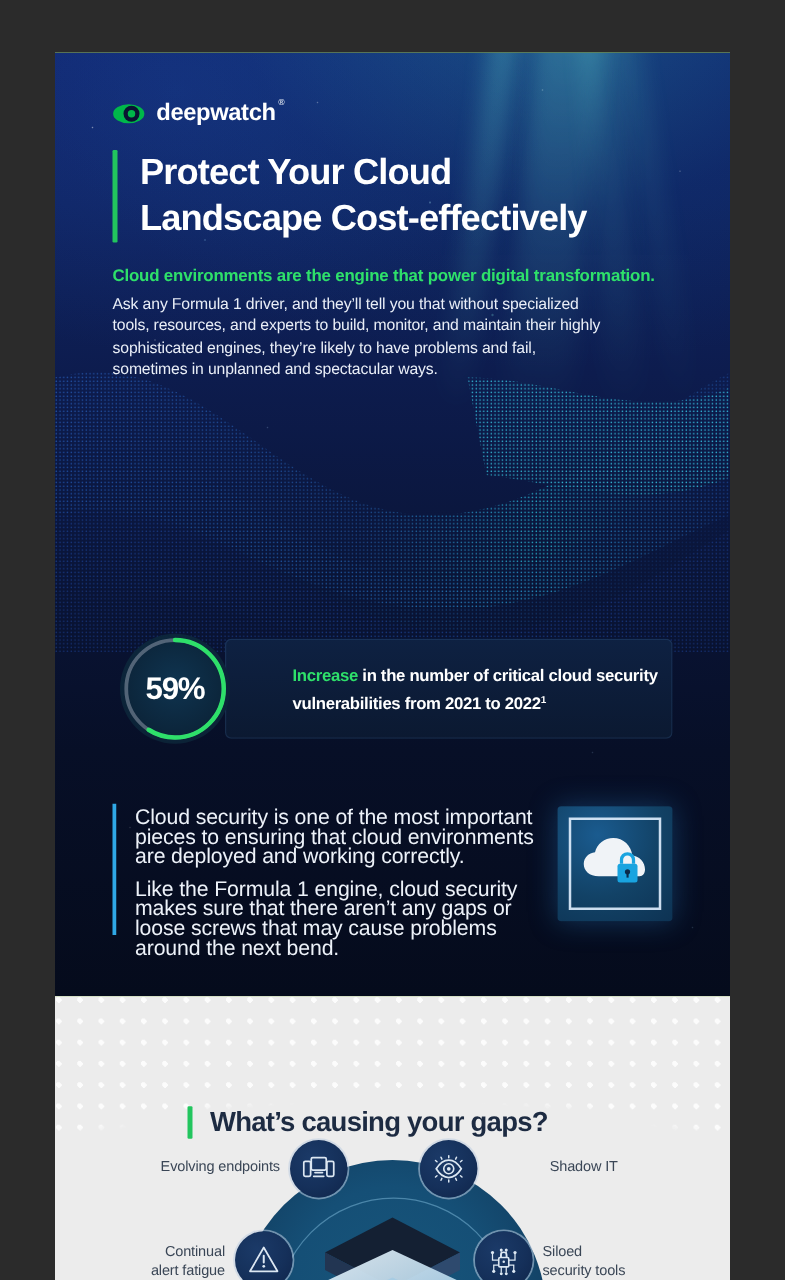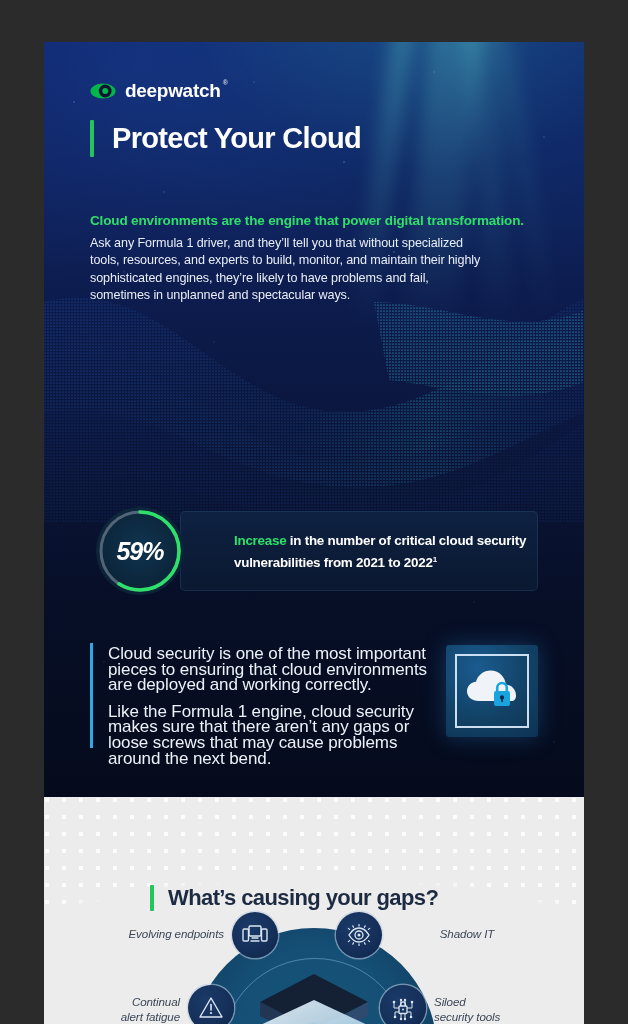"Landscape Cost-effectively" div { html: none -> <div>Landscape Cost-effectively</div> }
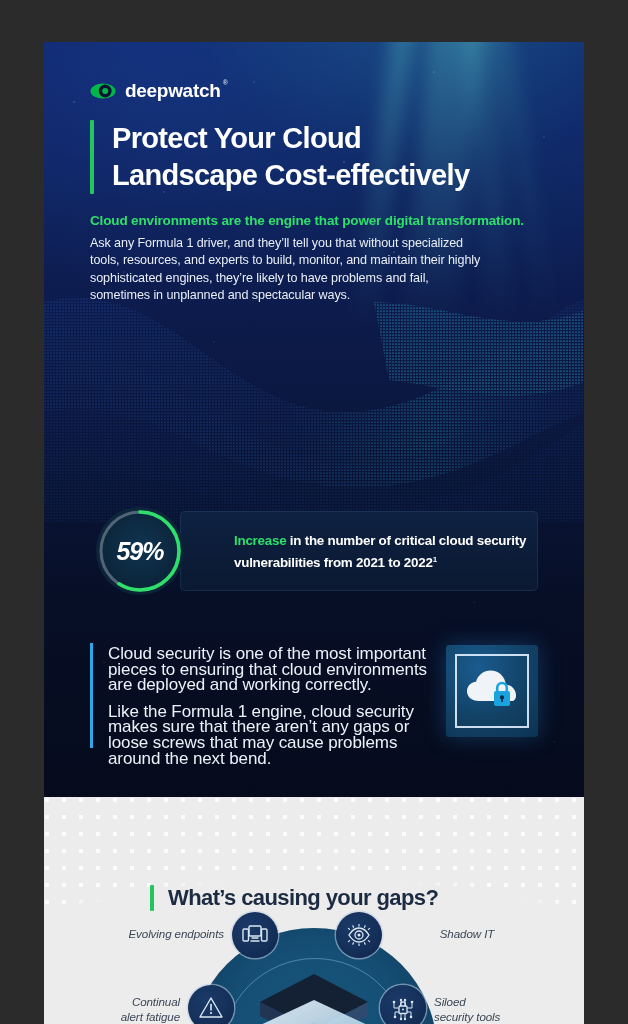"59%" .ringpct { font-style: italic -> none }
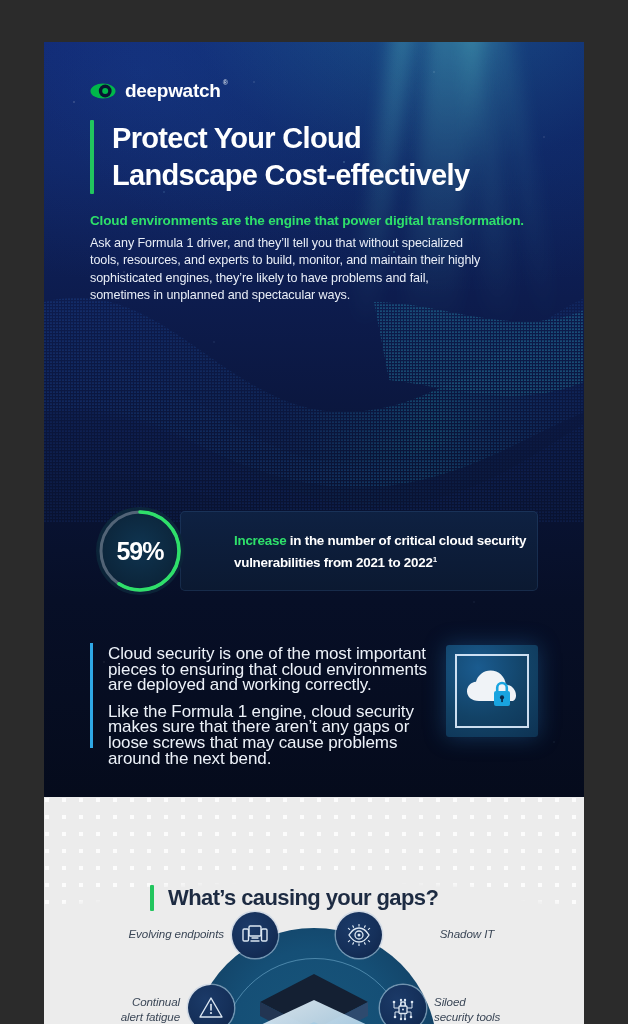"Evolving endpoints" .lbl { font-style: italic -> none }
